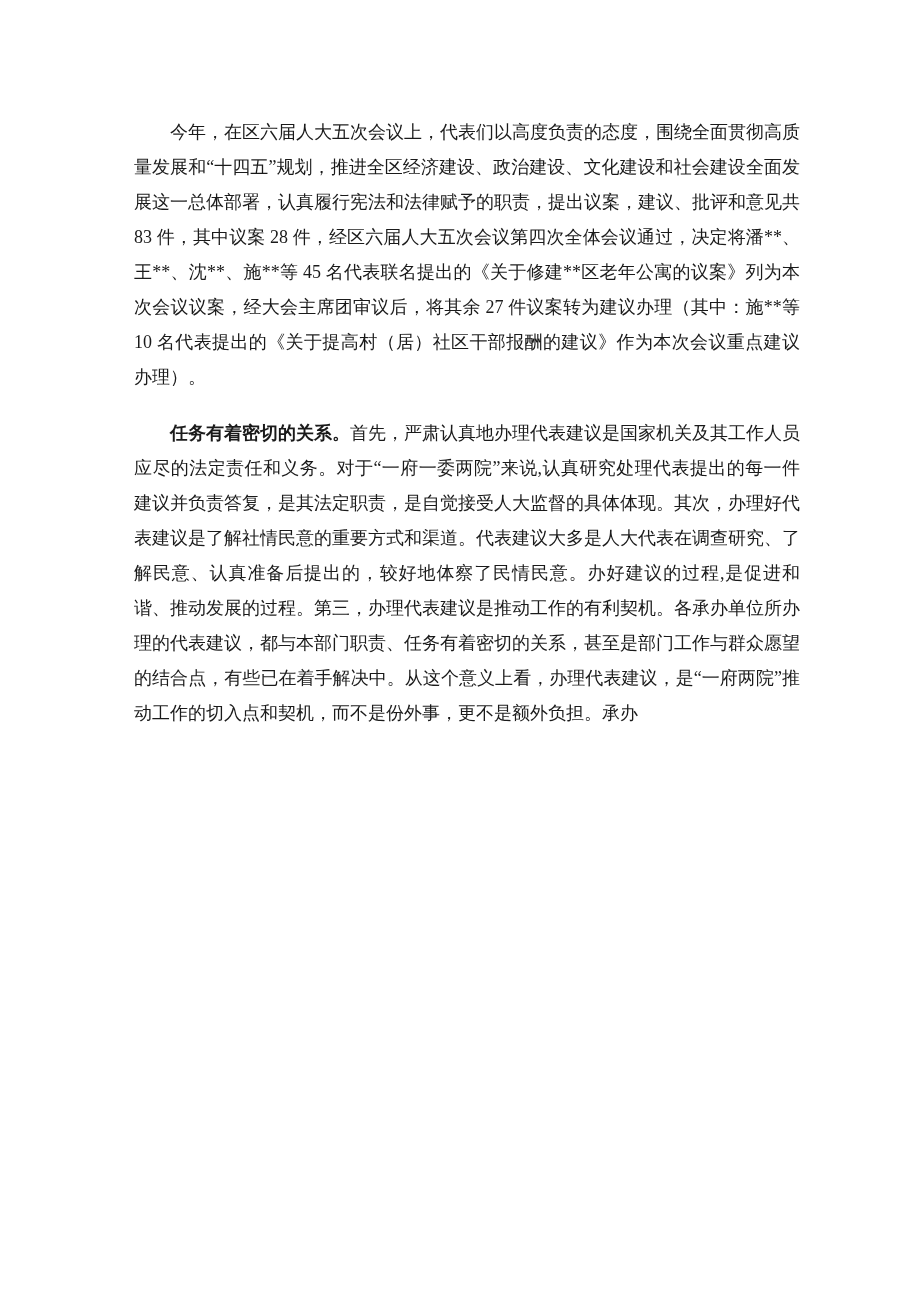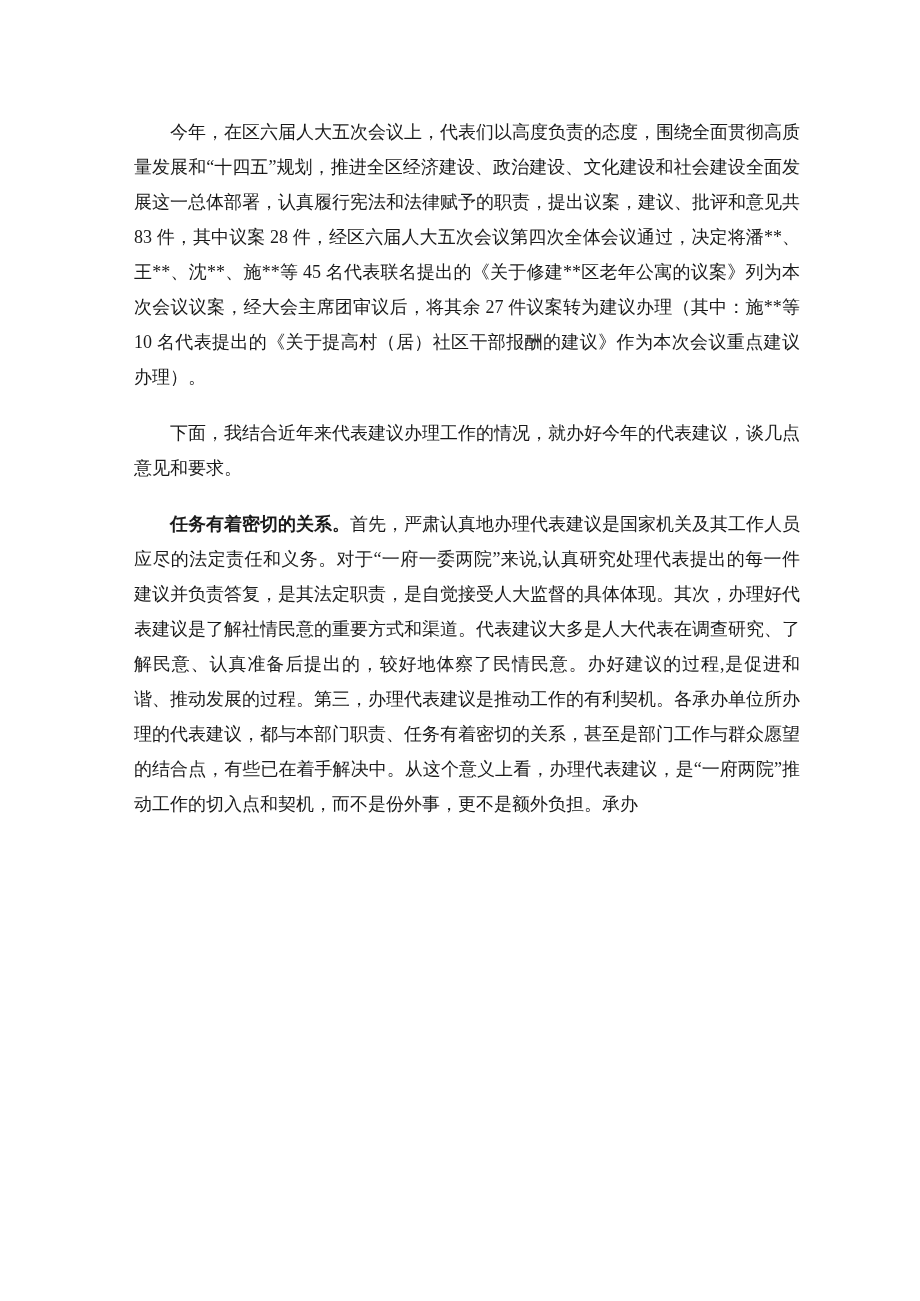"下面，我结合近年来代表建议办理工作的情况，就办好今年的代表建议，谈几点意见和要求" p.para { html: <p>下面，我结合近年来代表建议办理工作的情况，就办好今年的代表建议，谈几点意见和要求。</p> -> none }
